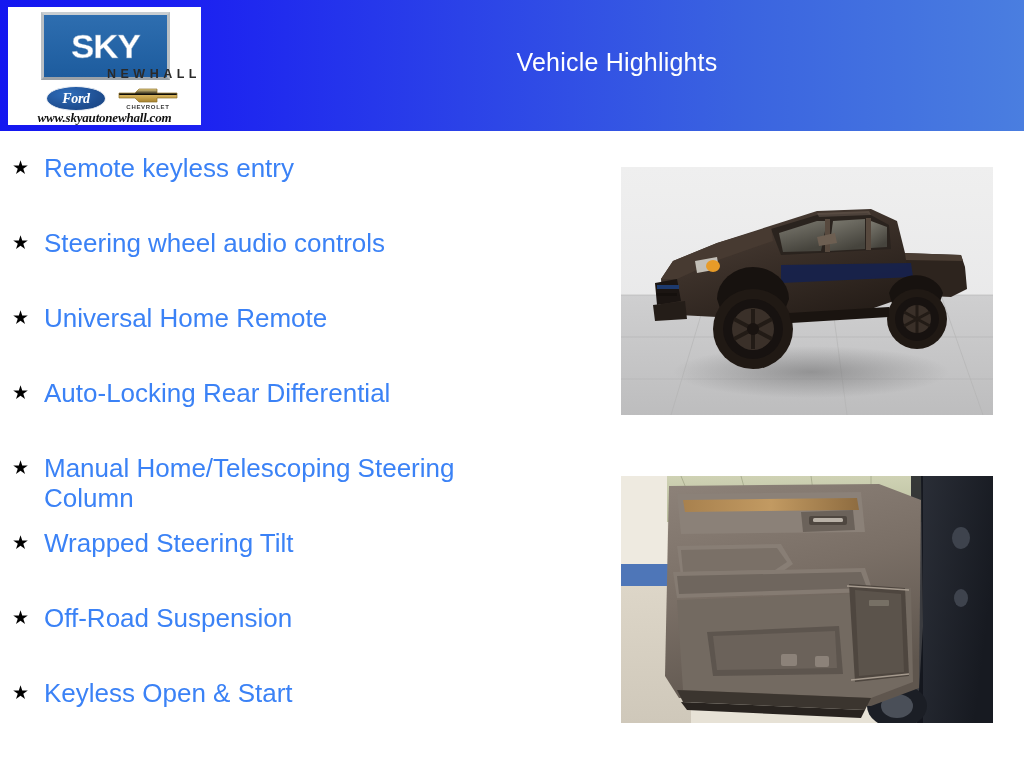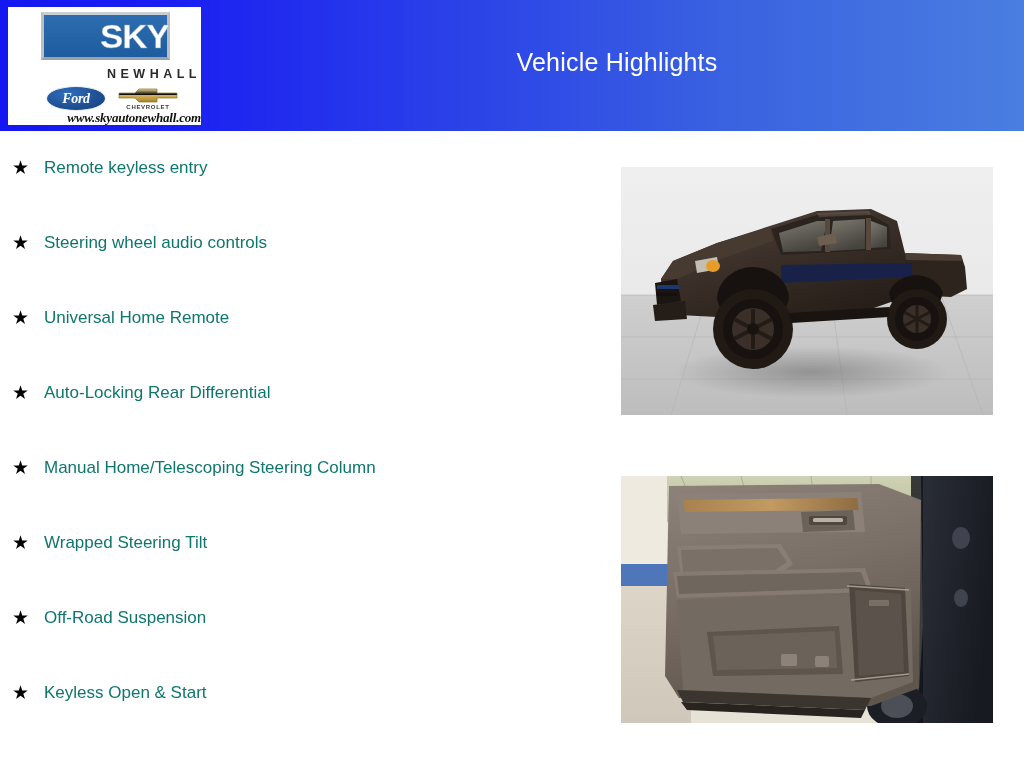"SKY" .sky-plate { height: 48px -> 68px; justify-content: flex-end -> center }
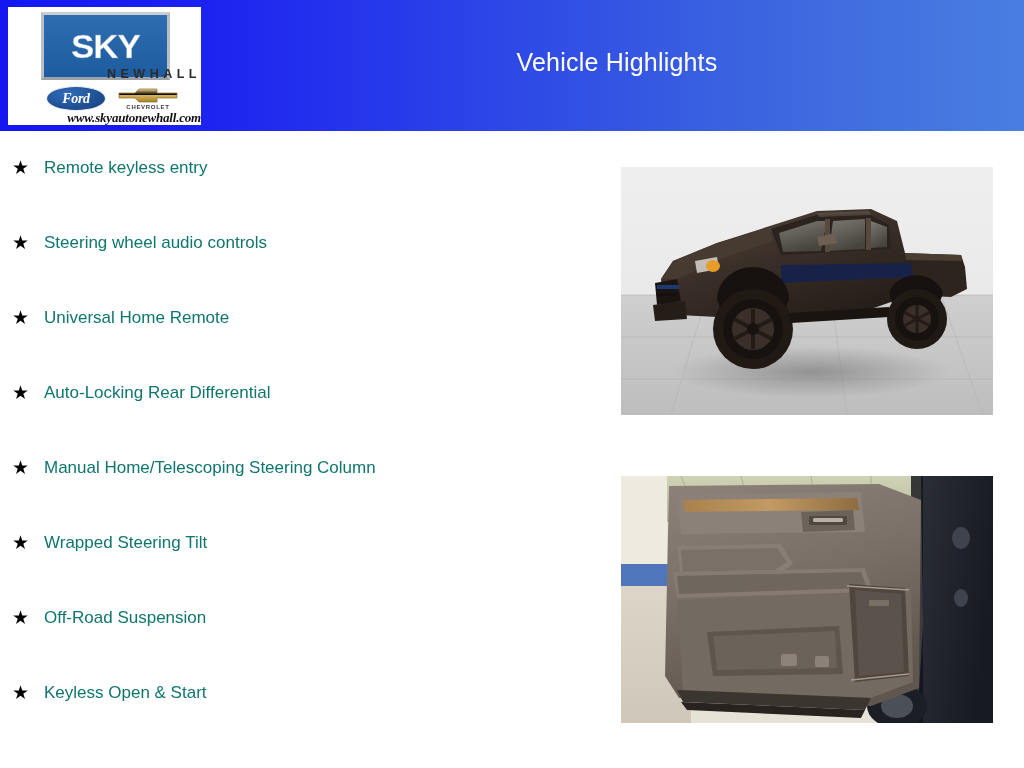"www.skyautonewhall.com" .website-text { text-align: right -> center }
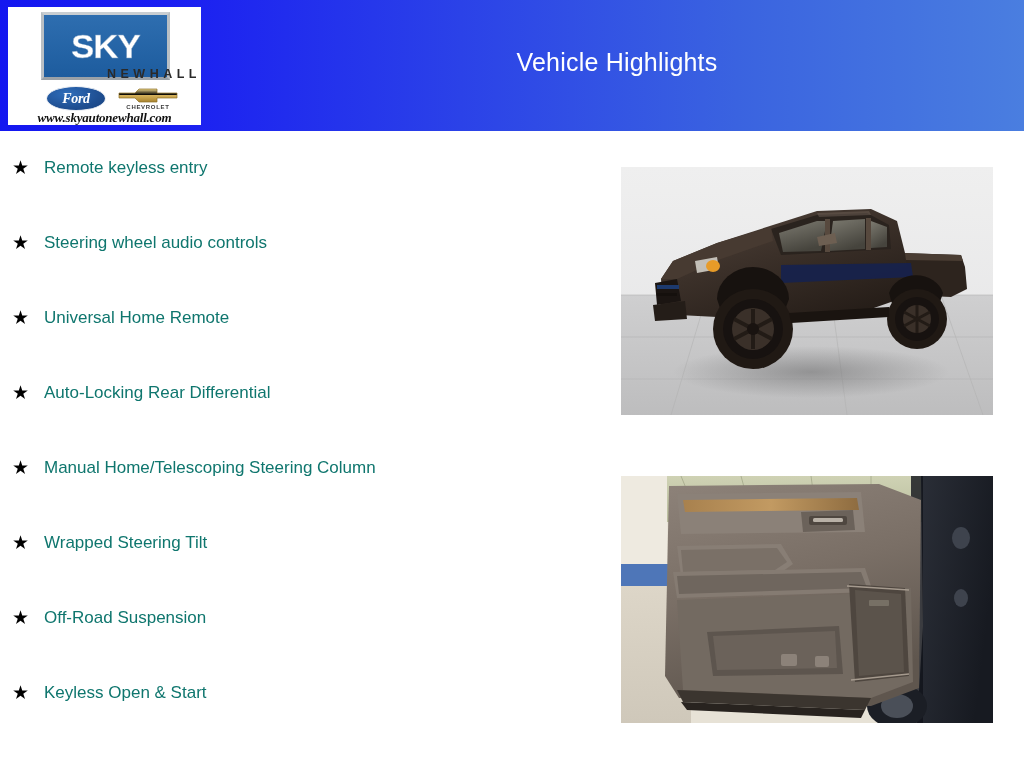"Remote keyless entry" .feature-text { color: #0f766e -> #3b82f6; font-size: 17px -> 26px }
